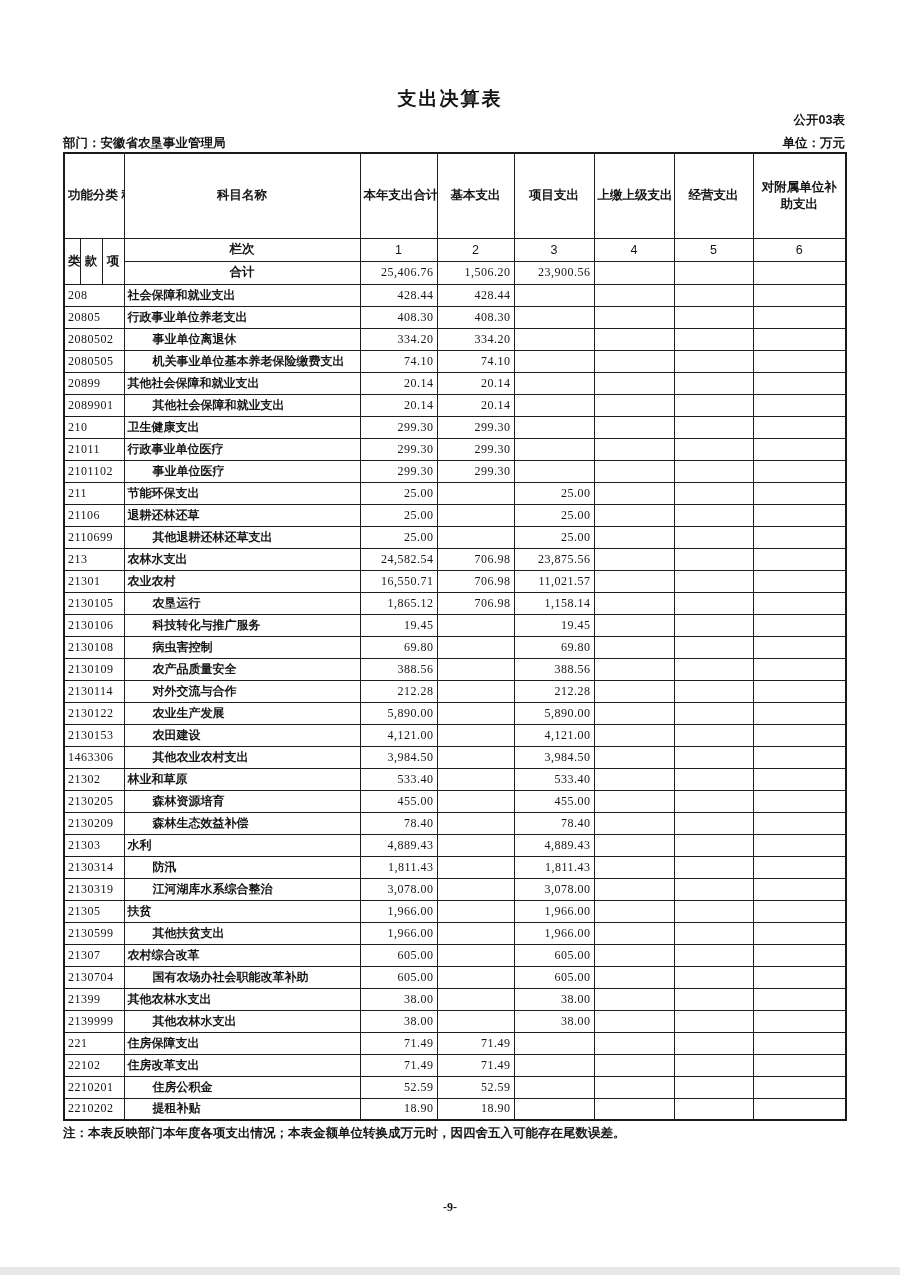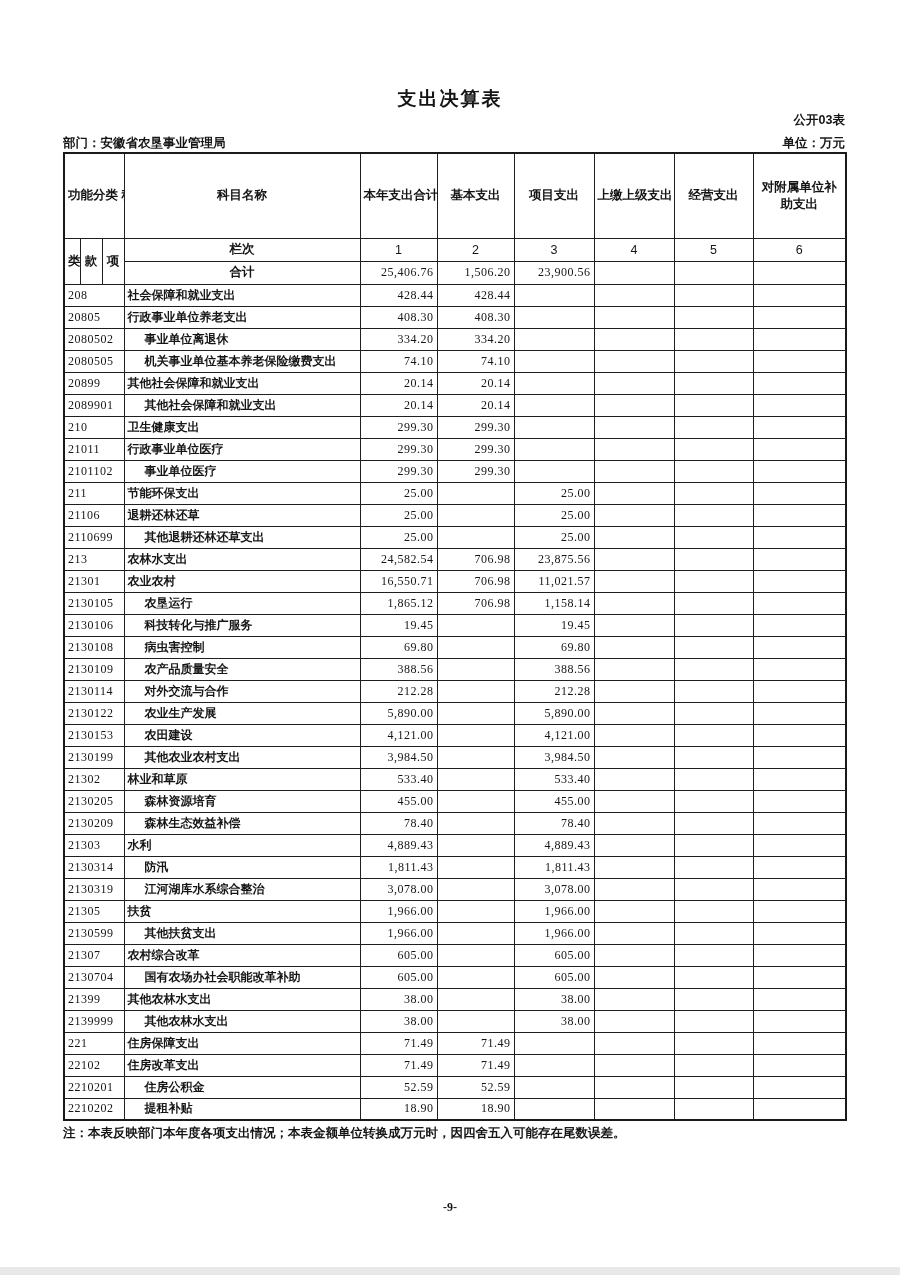"事业单位离退休" td.name.indent { padding-left: 20px -> 28px }
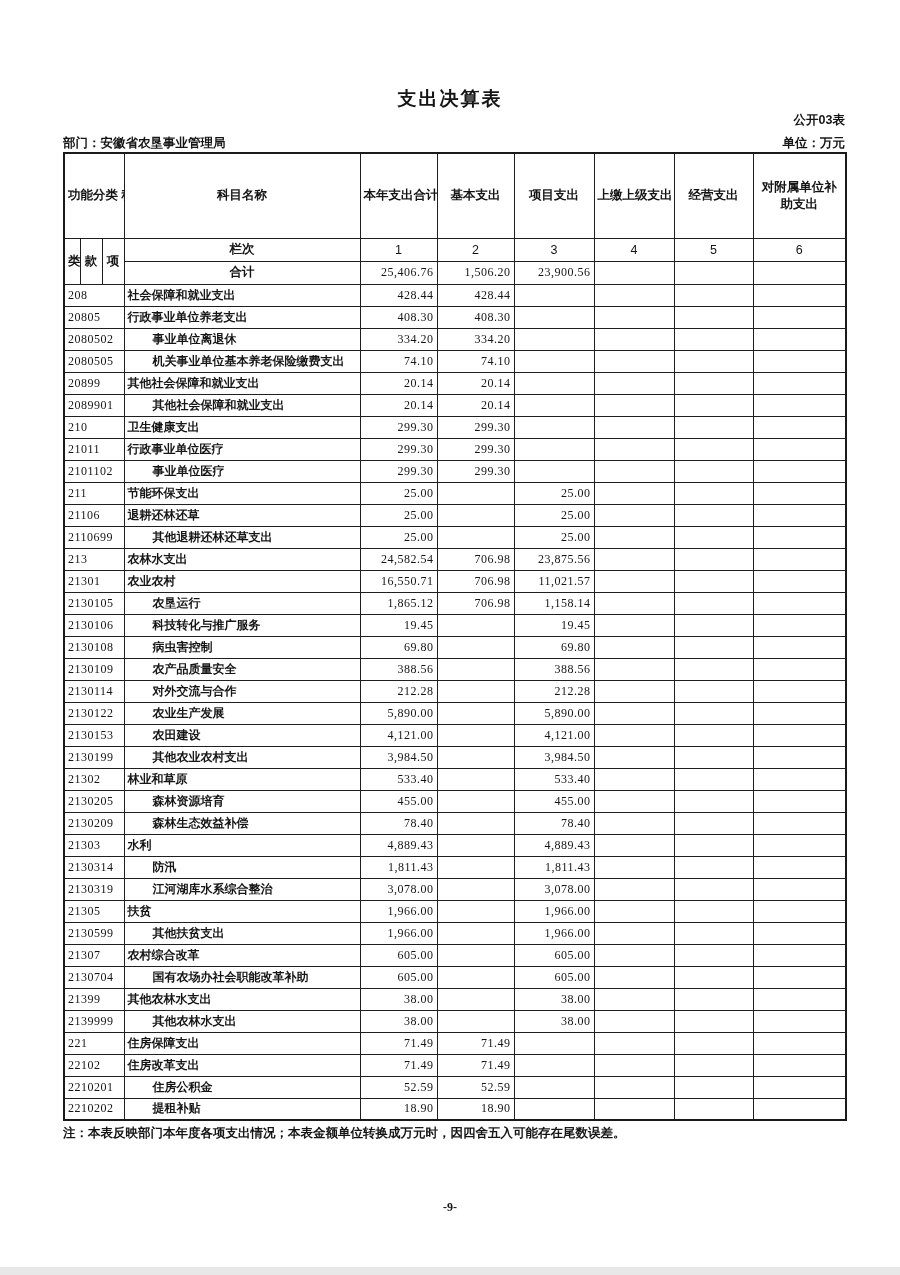"2130199" td.code { text: 2130199 -> 1463306 }
